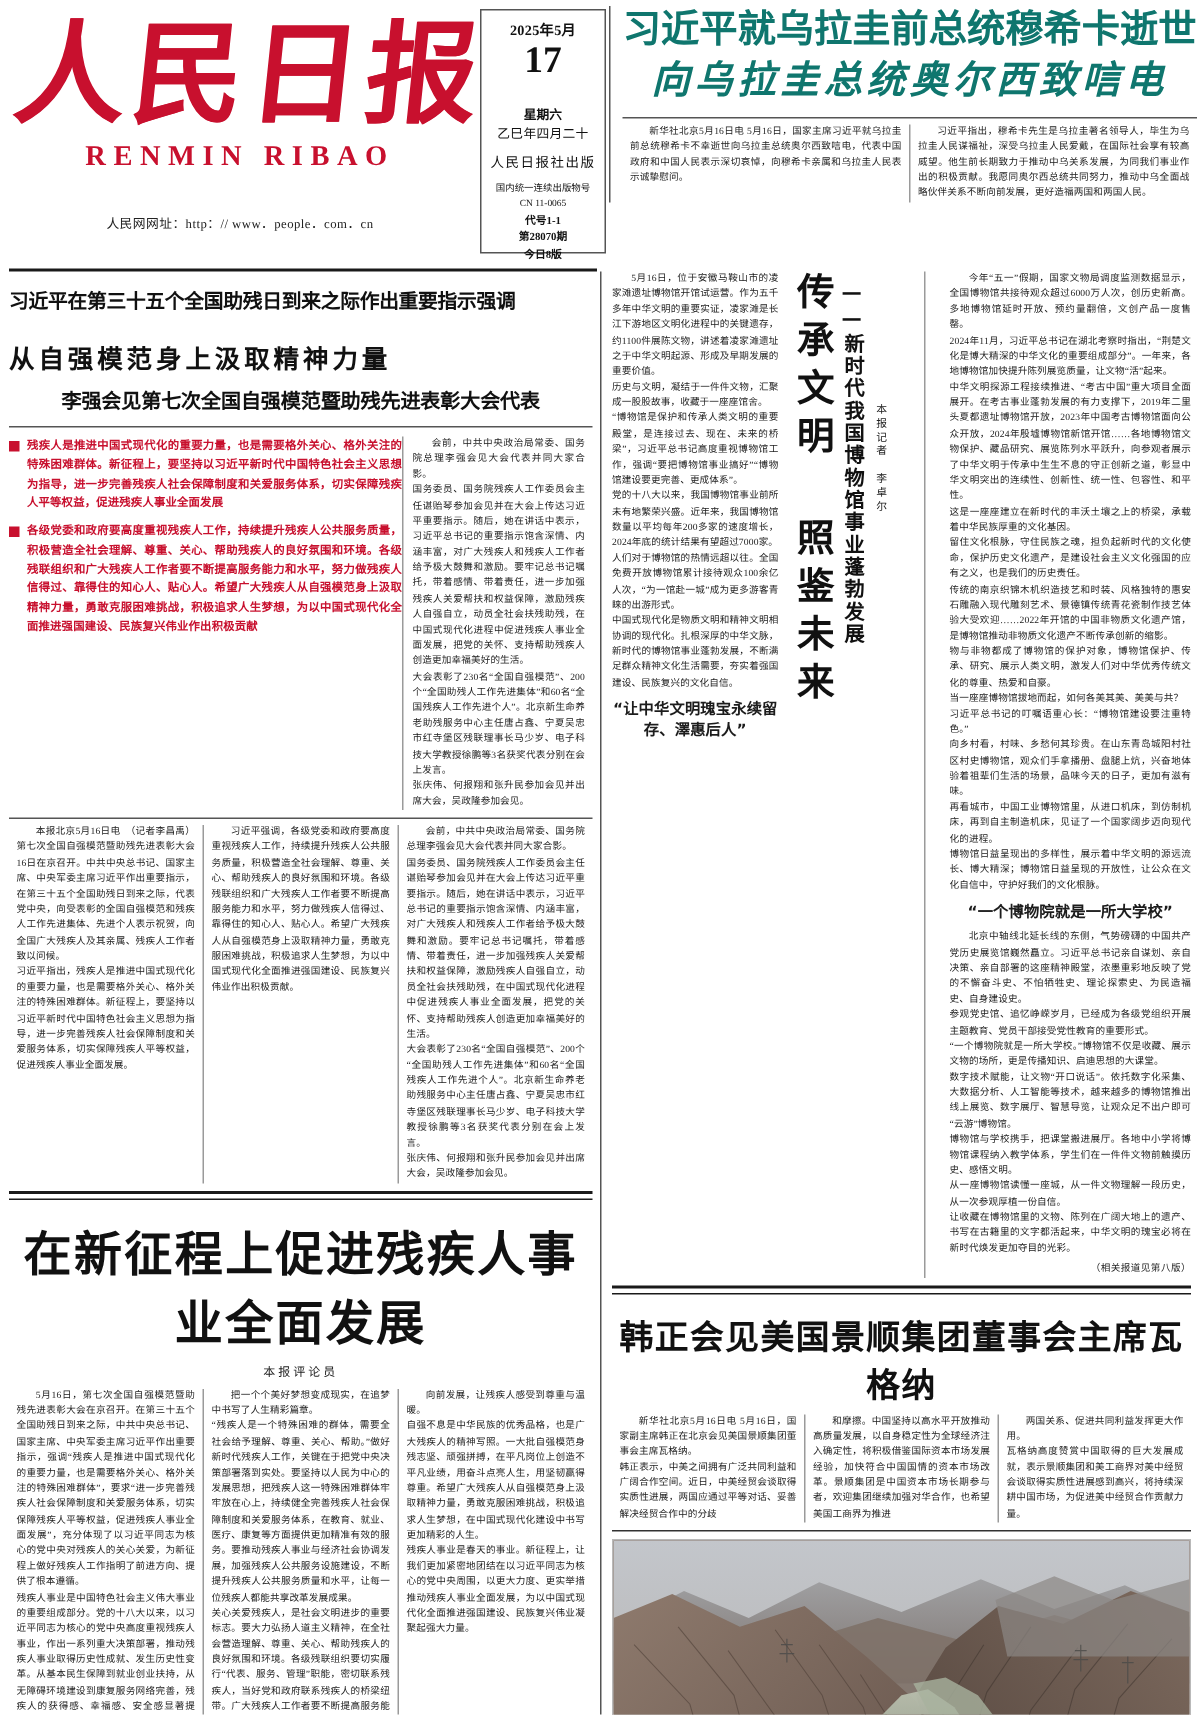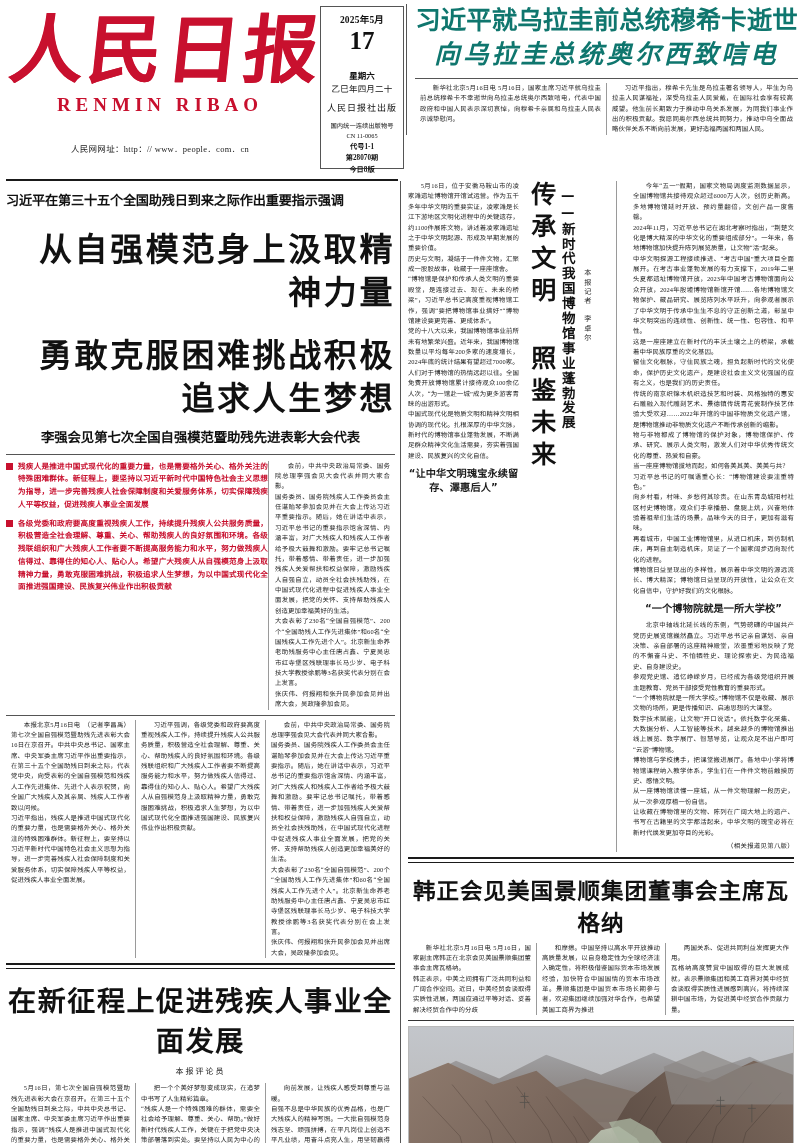"从自强模范身上汲取精神力量" .mainhead { font-size: 33px -> 17px; text-align: right -> left }
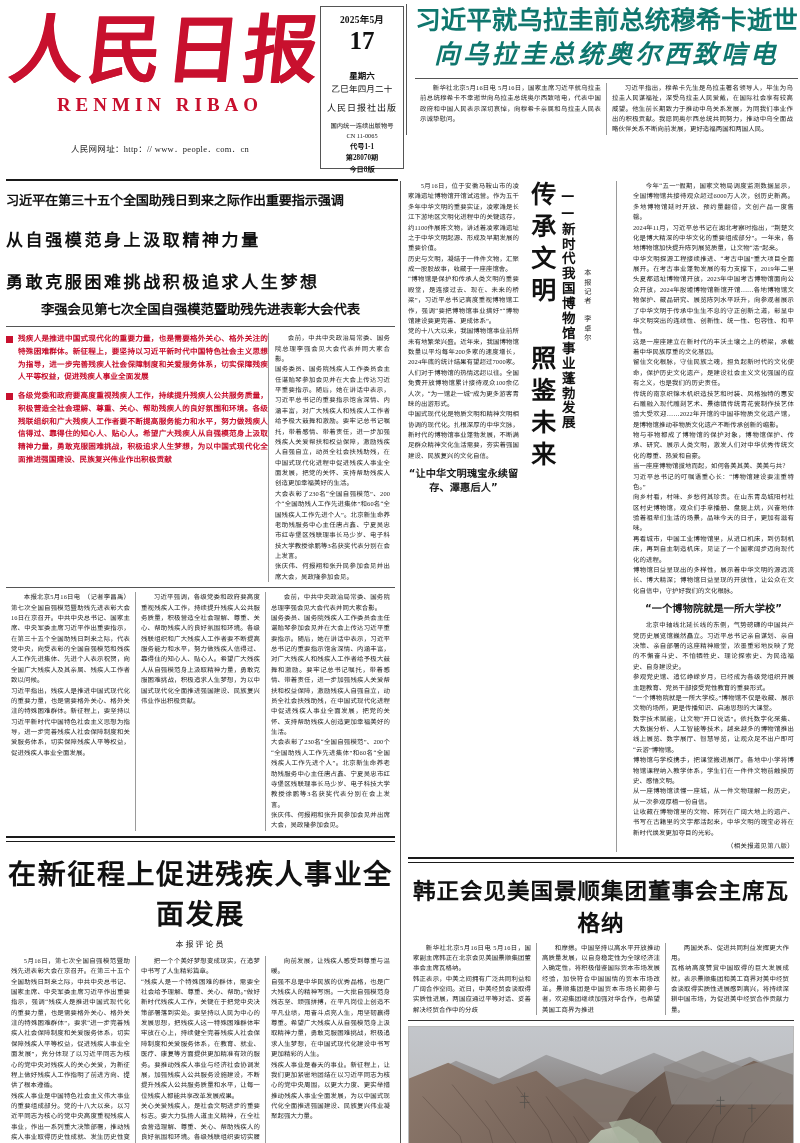"勇敢克服困难挑战积极追求人生梦想" div.mainhead { html: <div>勇敢克服困难挑战积极追求人生梦想</div> -> none }
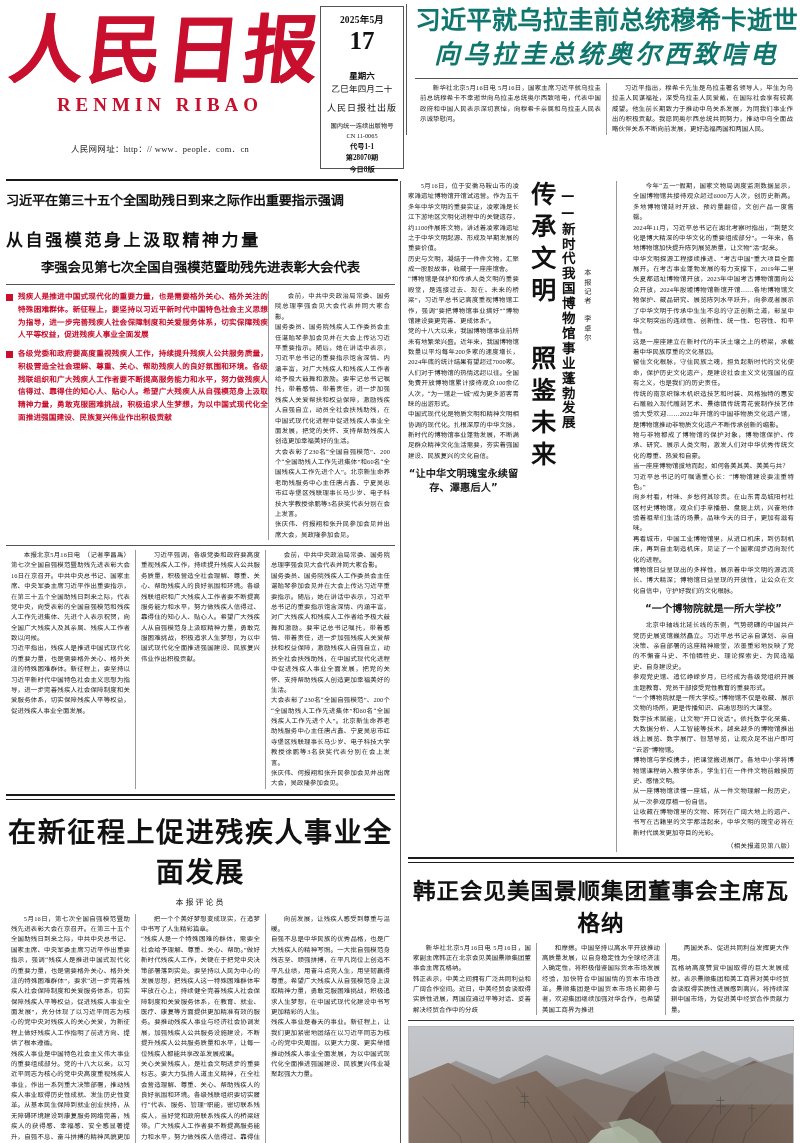"在新征程上促进残疾人事业全面发展" .sec-head.h-xl { font-size: 28px -> 32px }
